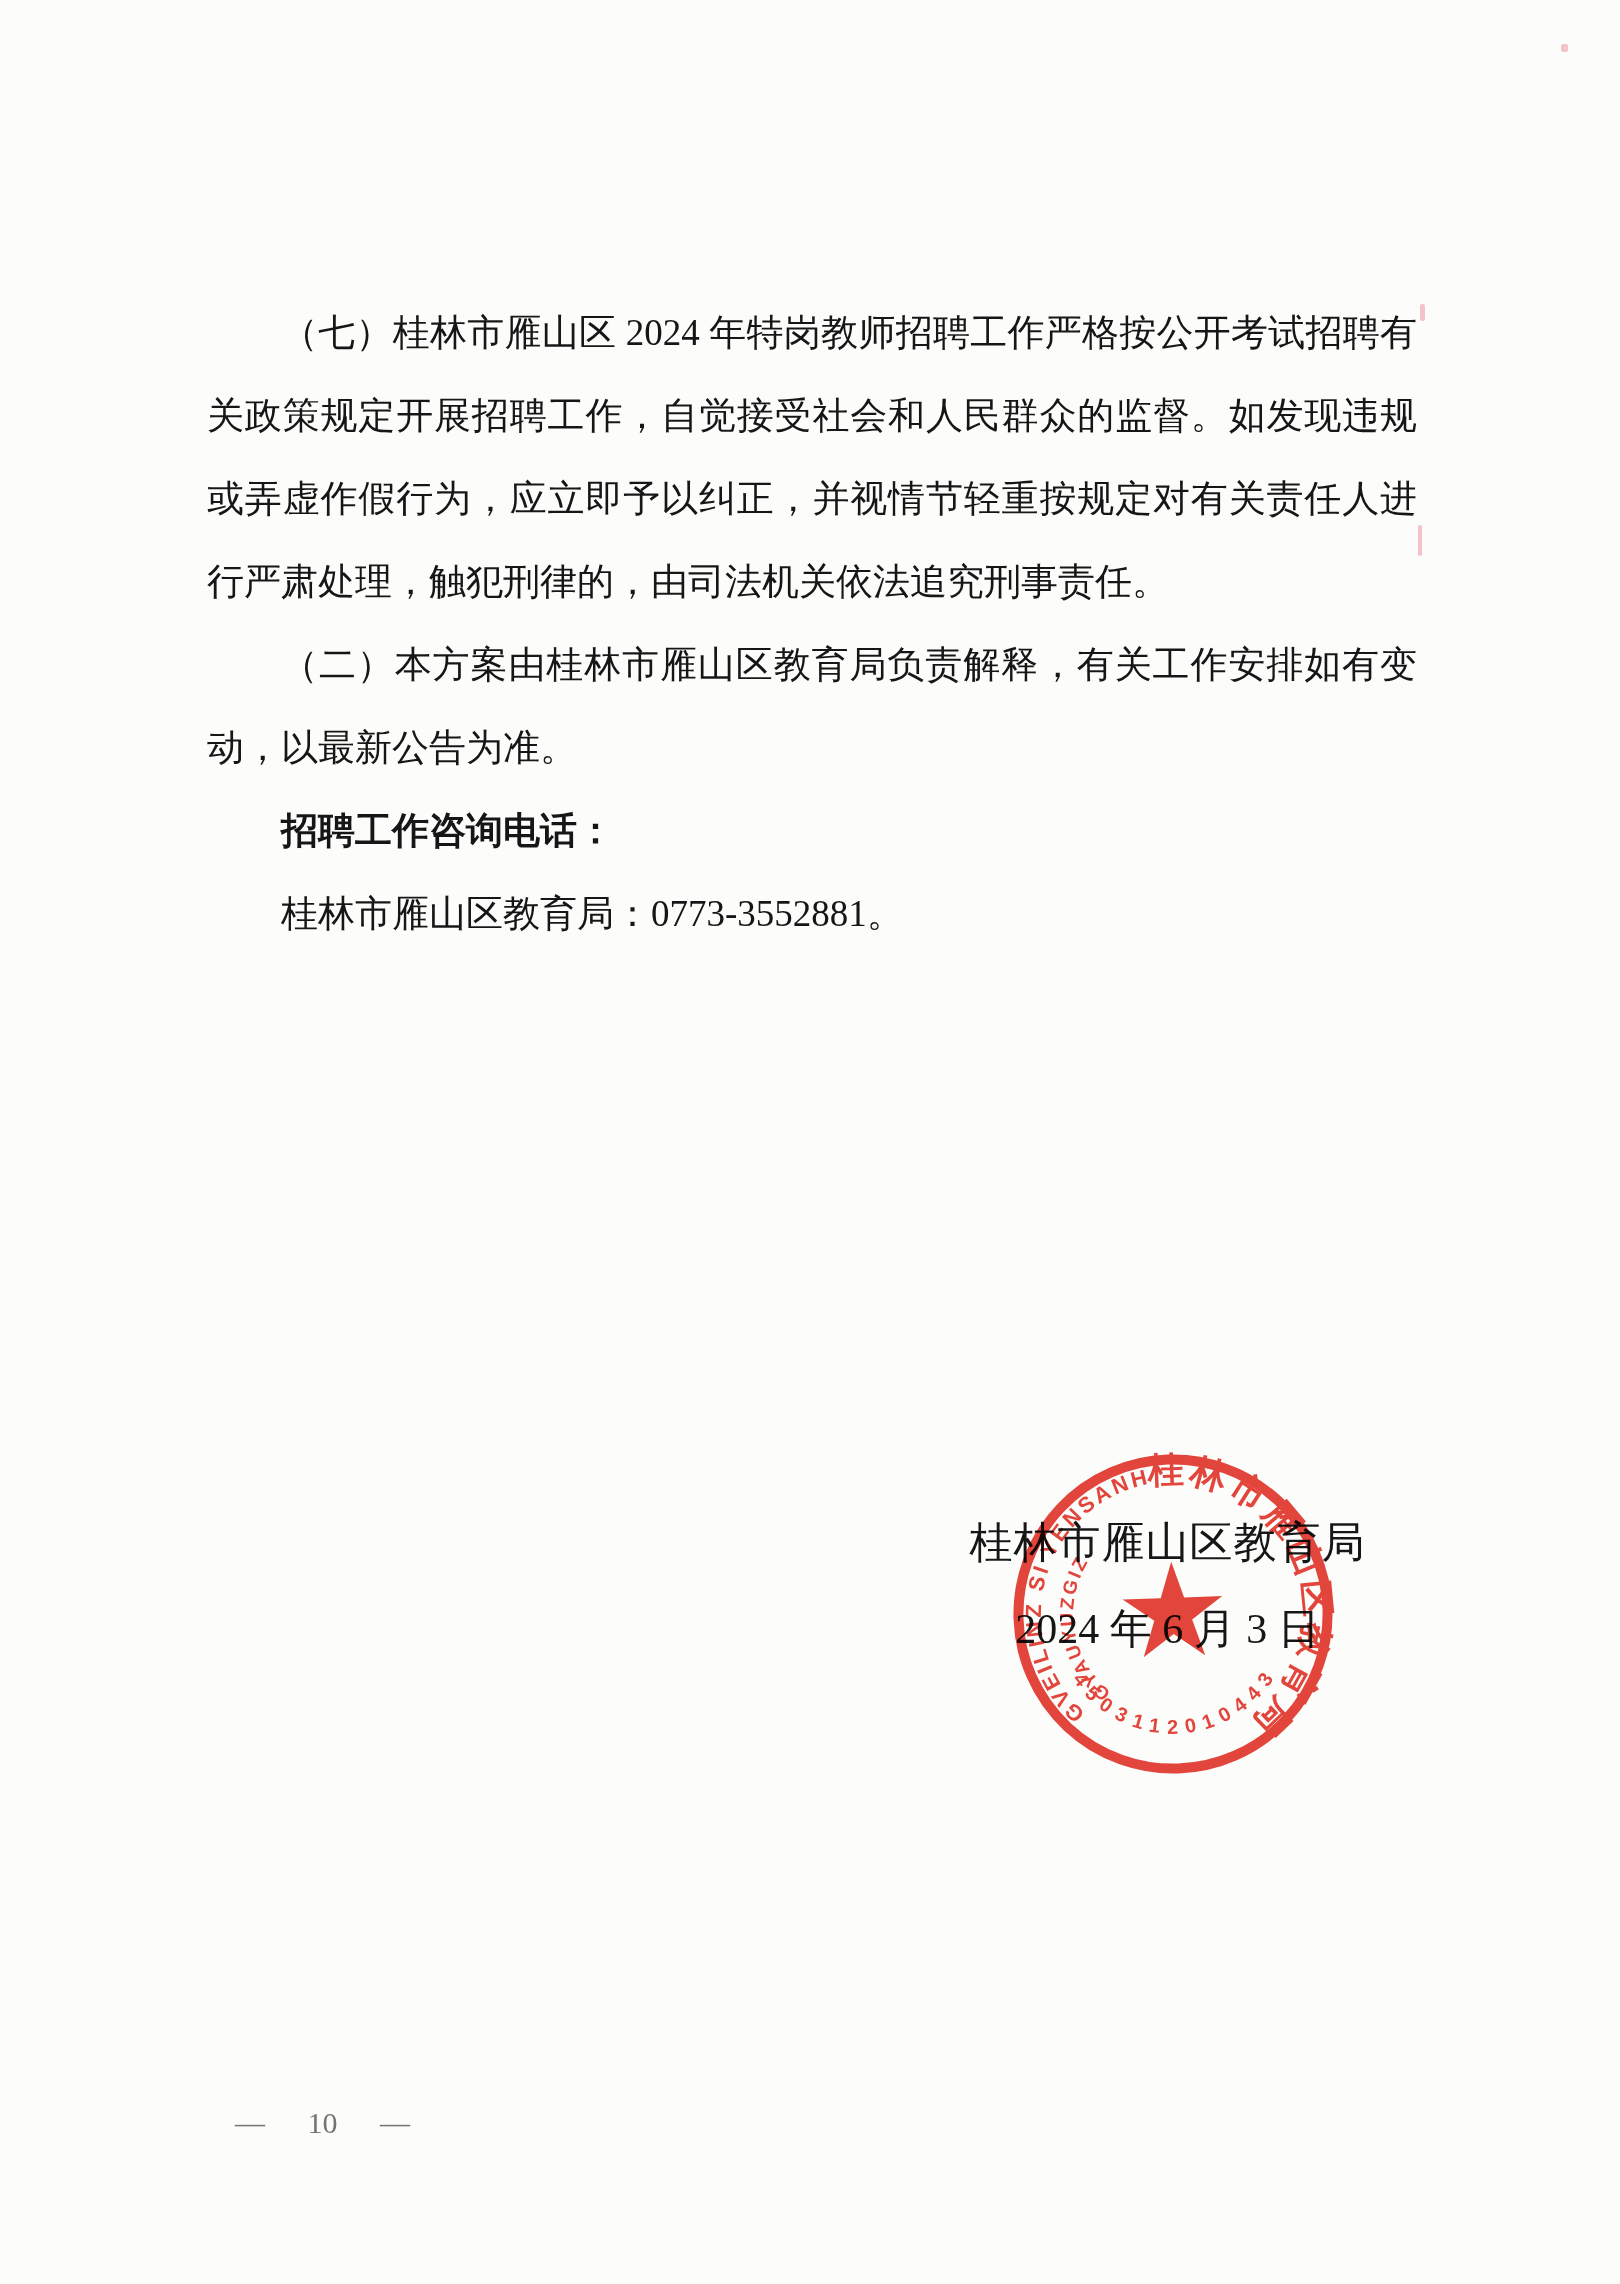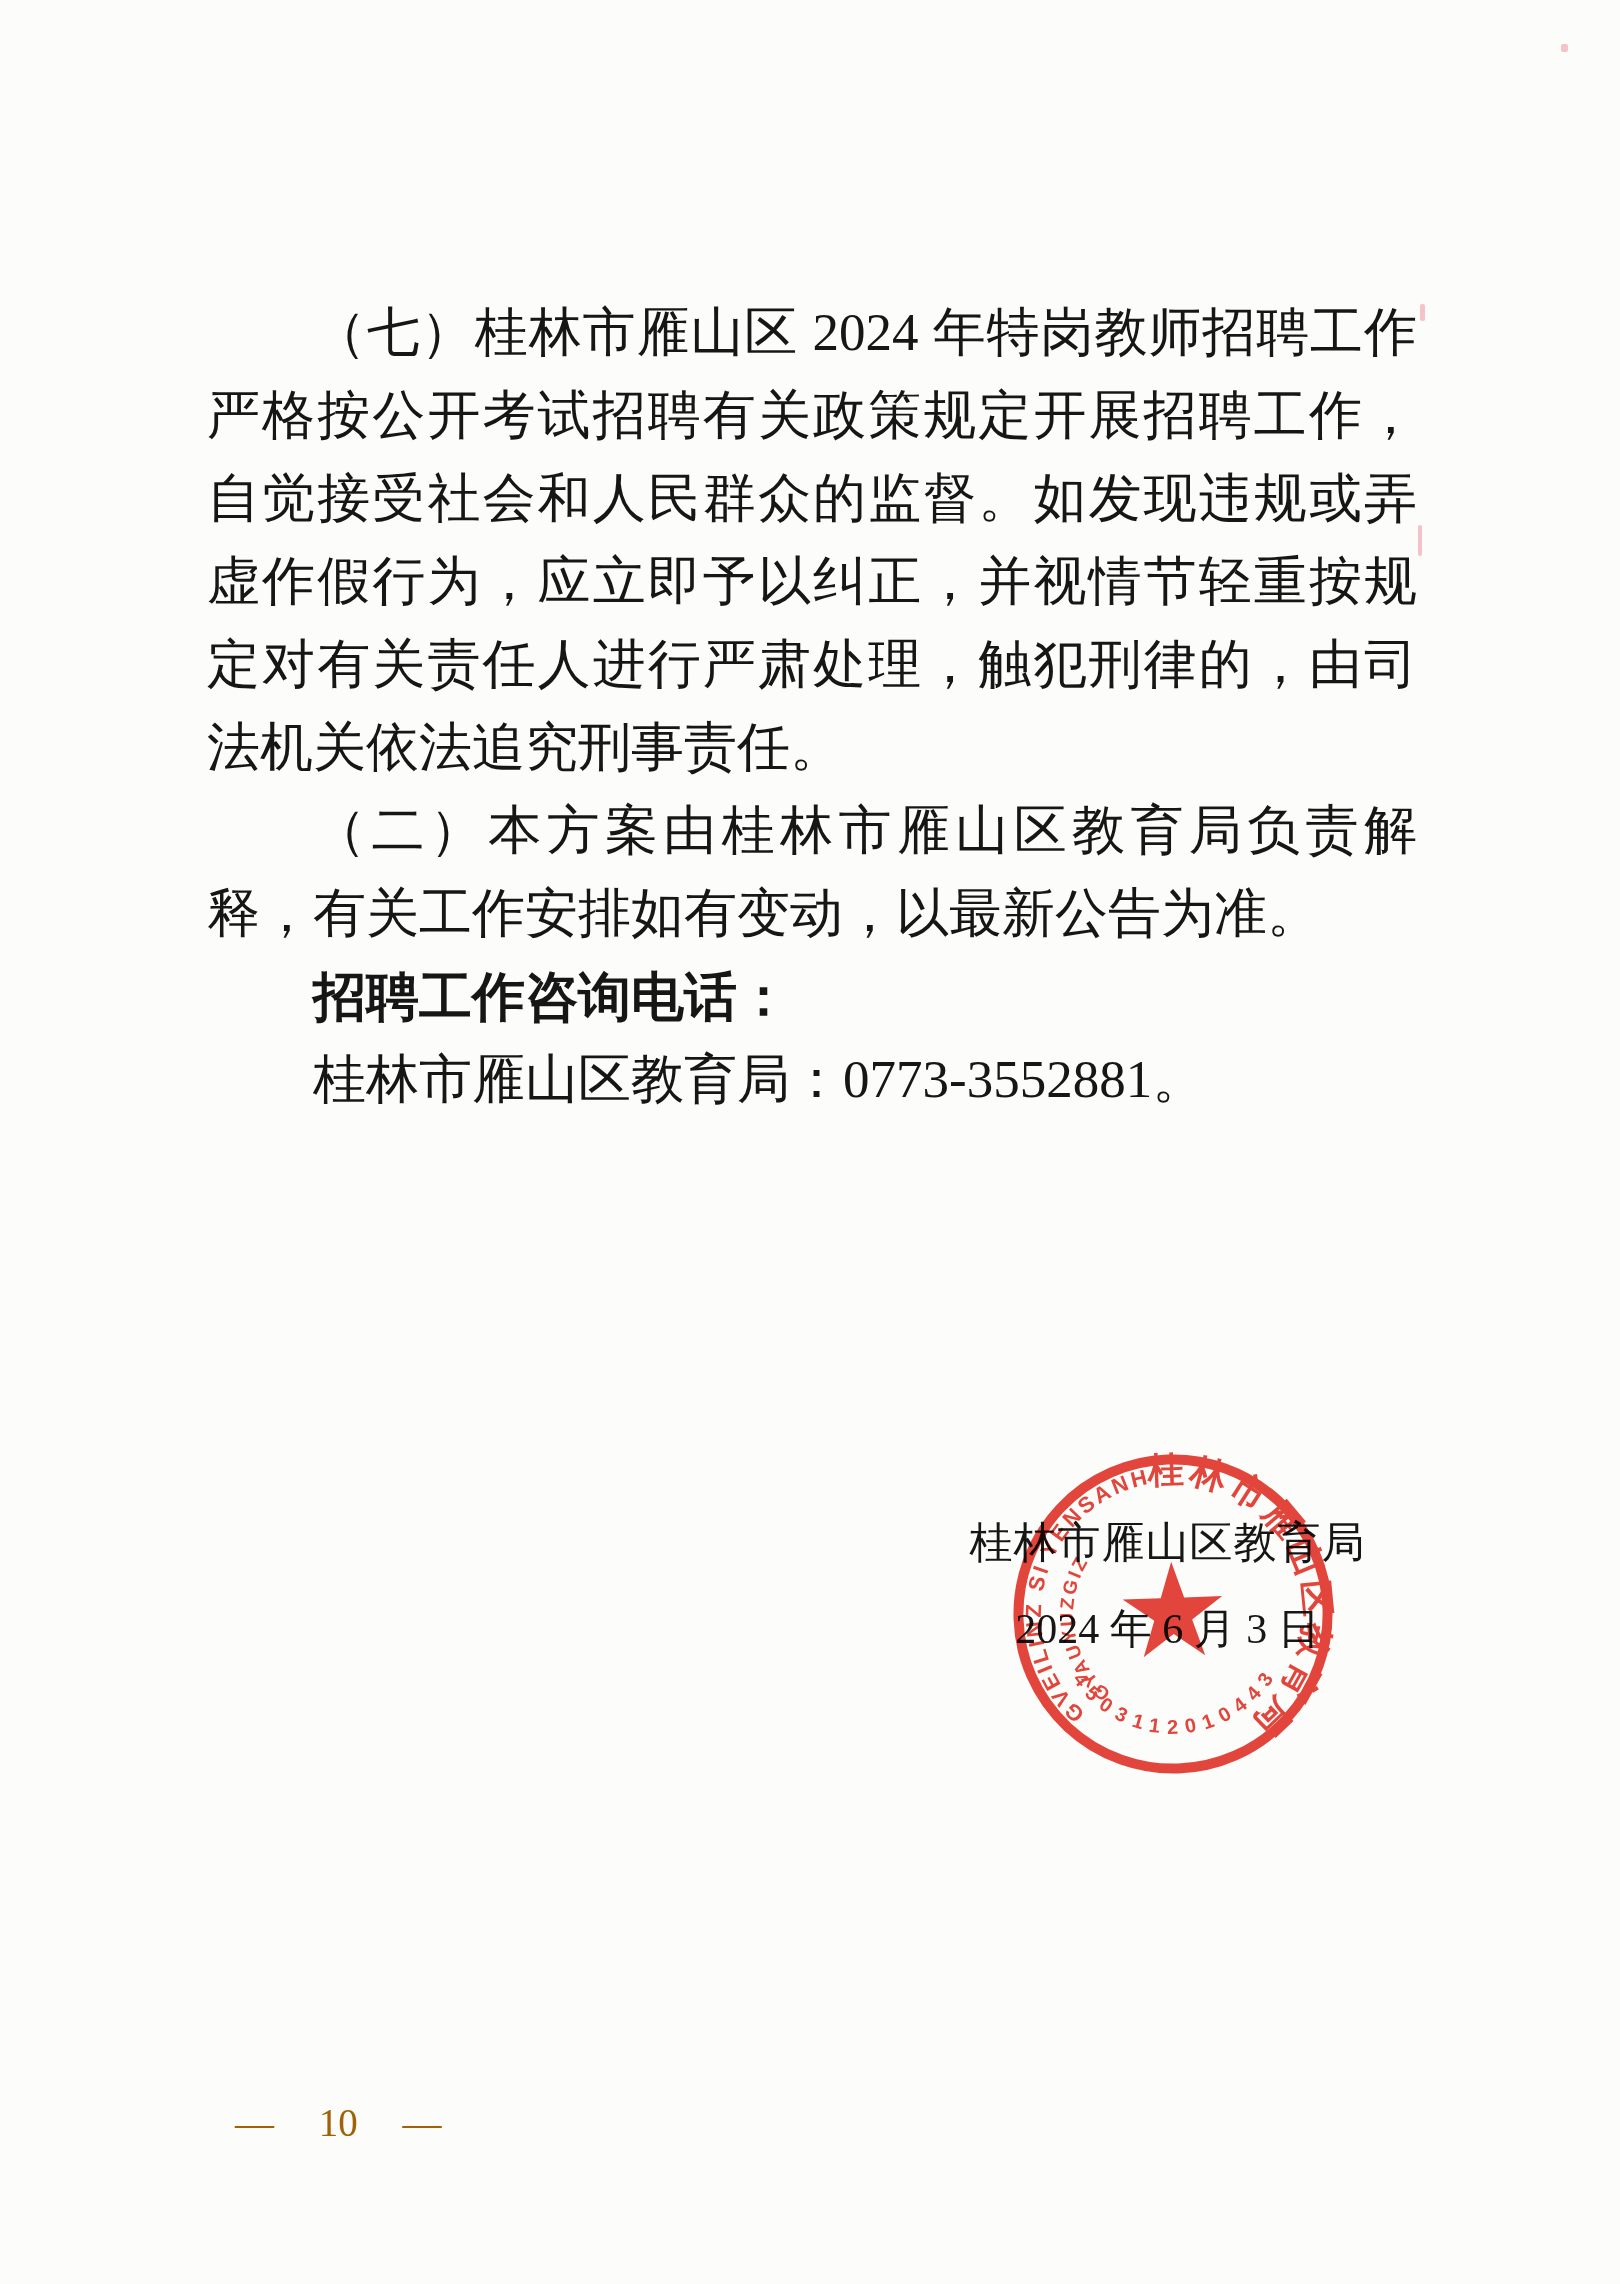"（七）桂林市雁山区 2024" .para { font-size: 53px -> 37px }
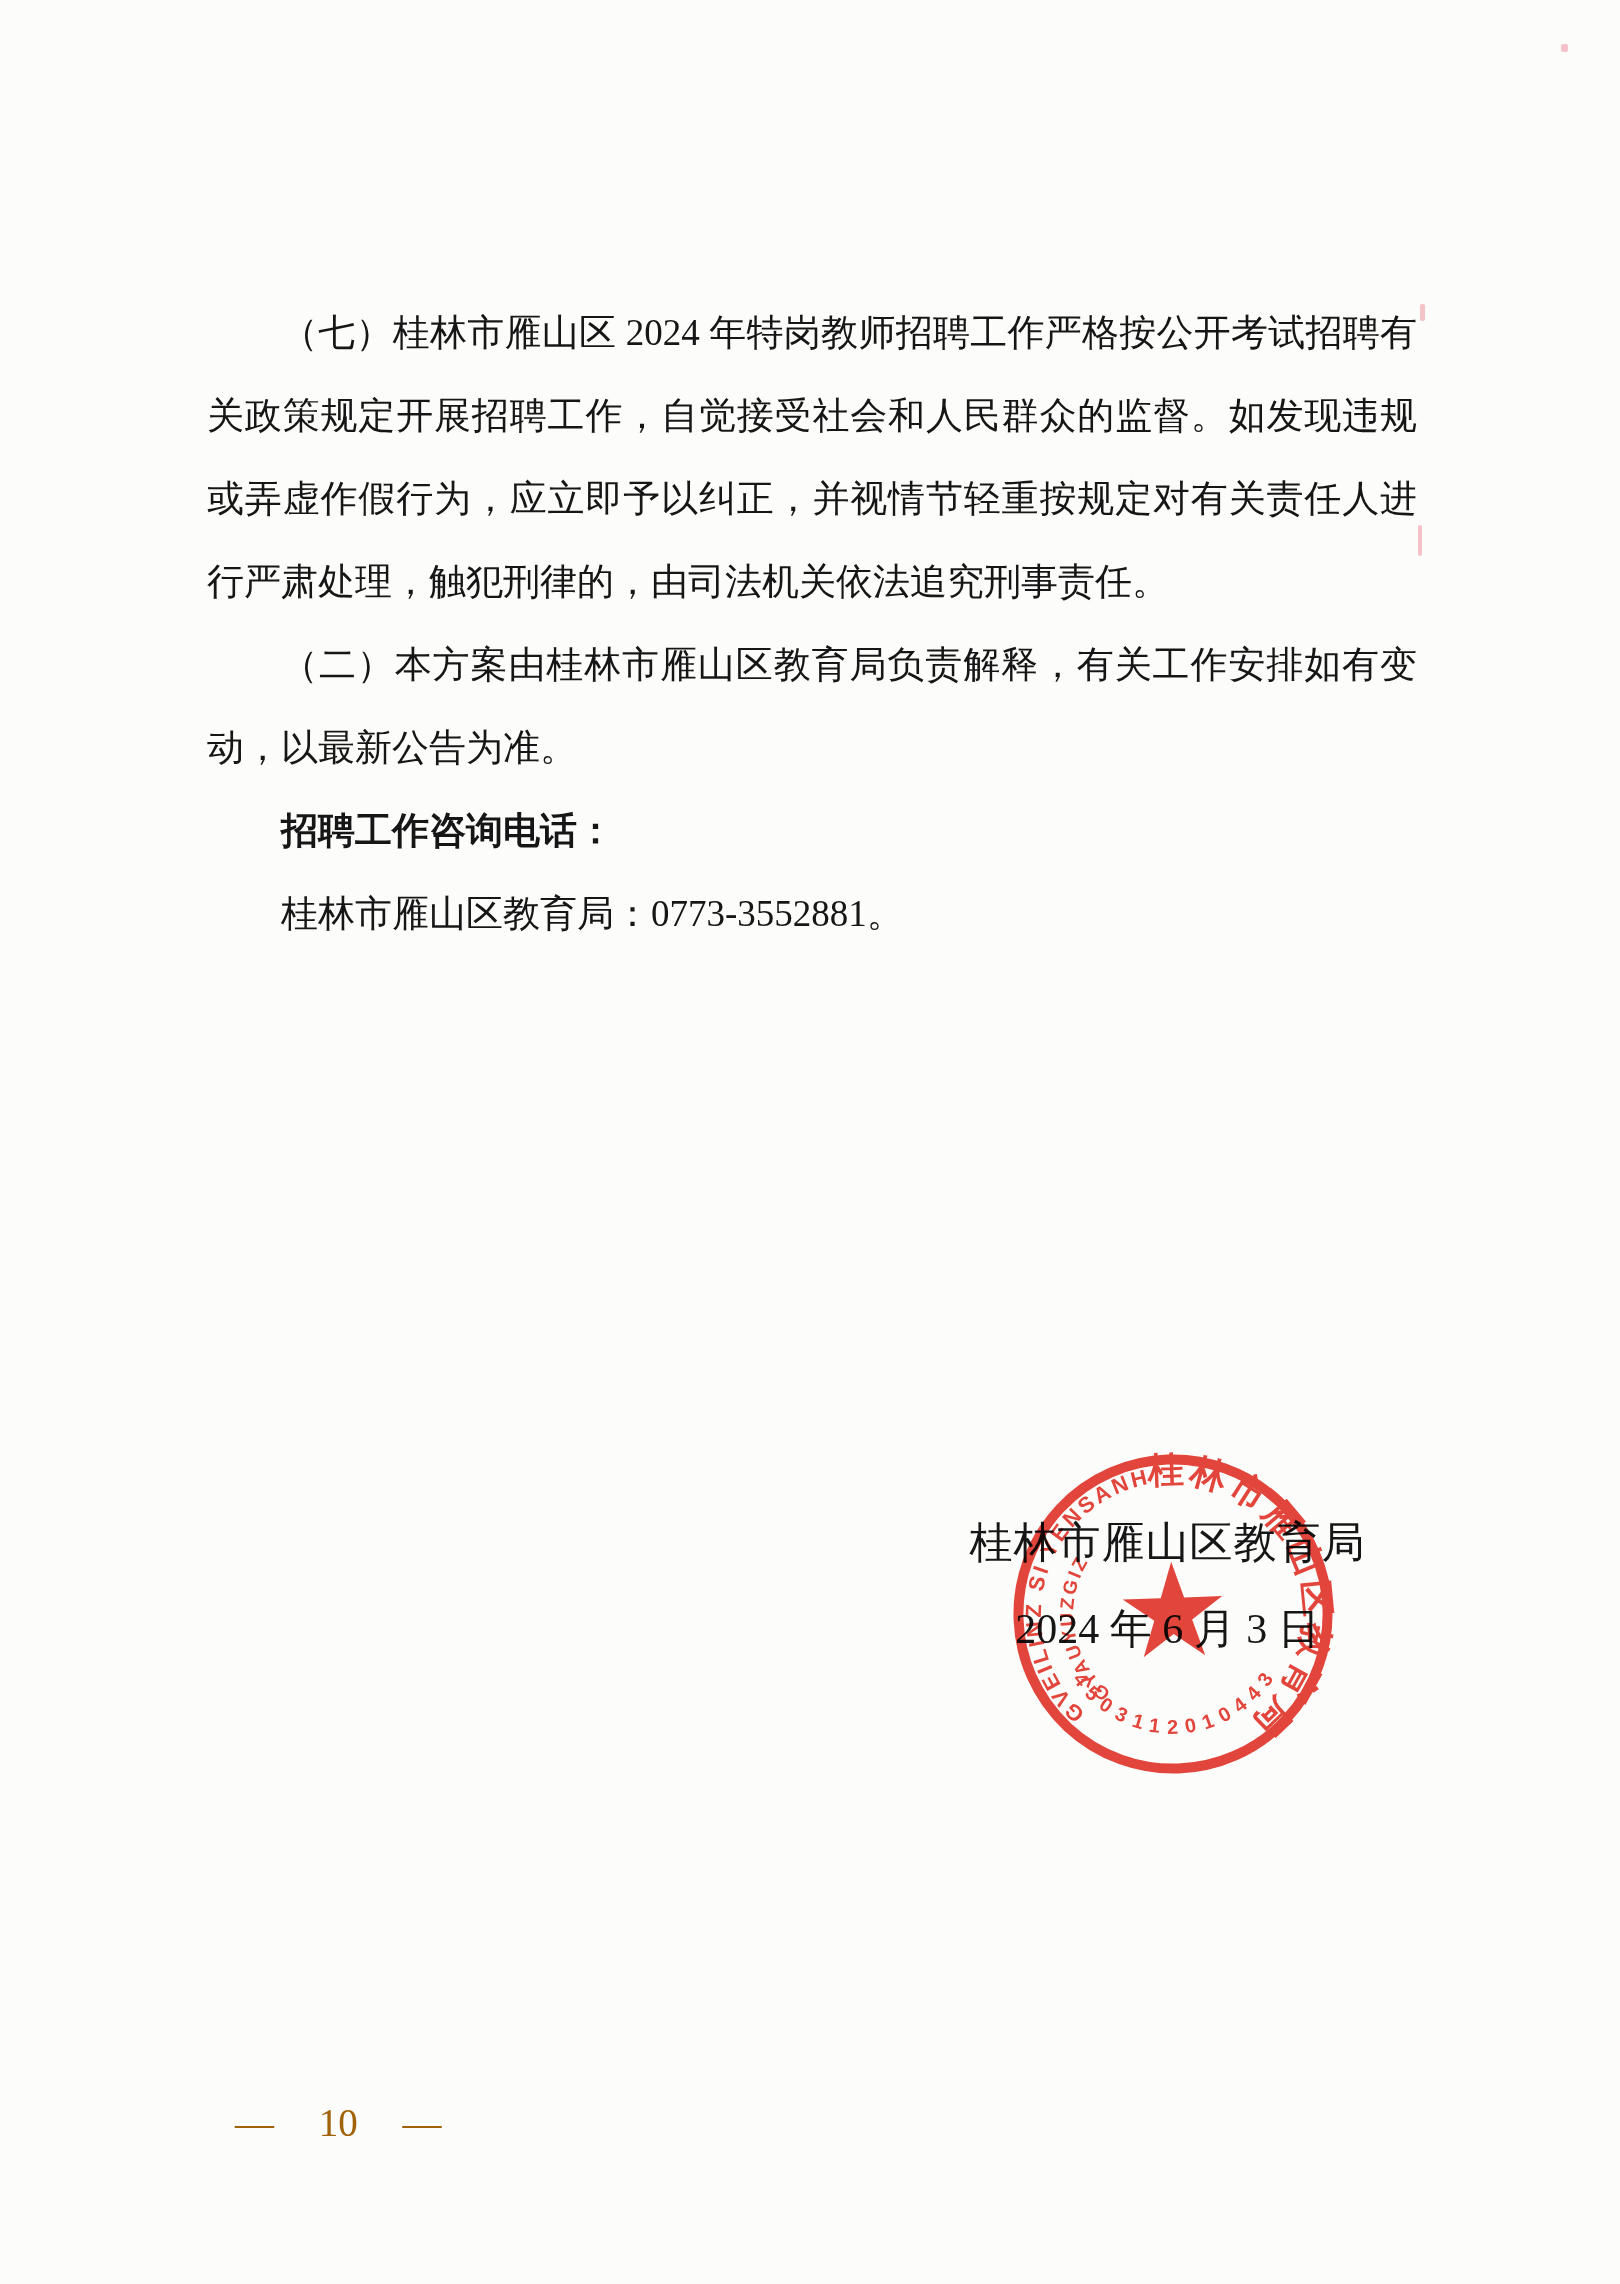"— 10 —" .footer { color: #a16207 -> #737373; font-size: 39px -> 30px }
